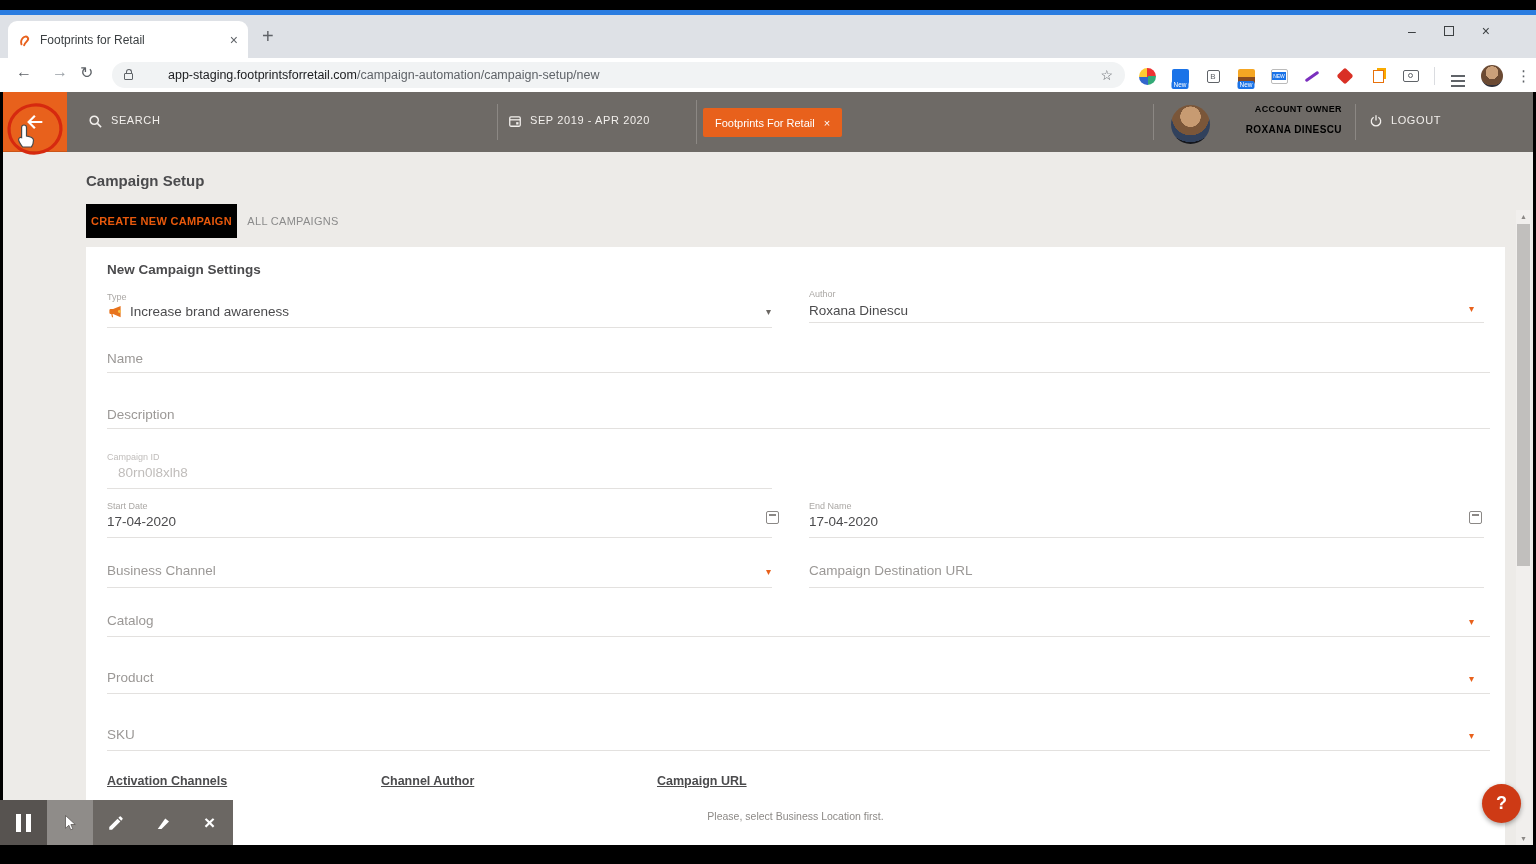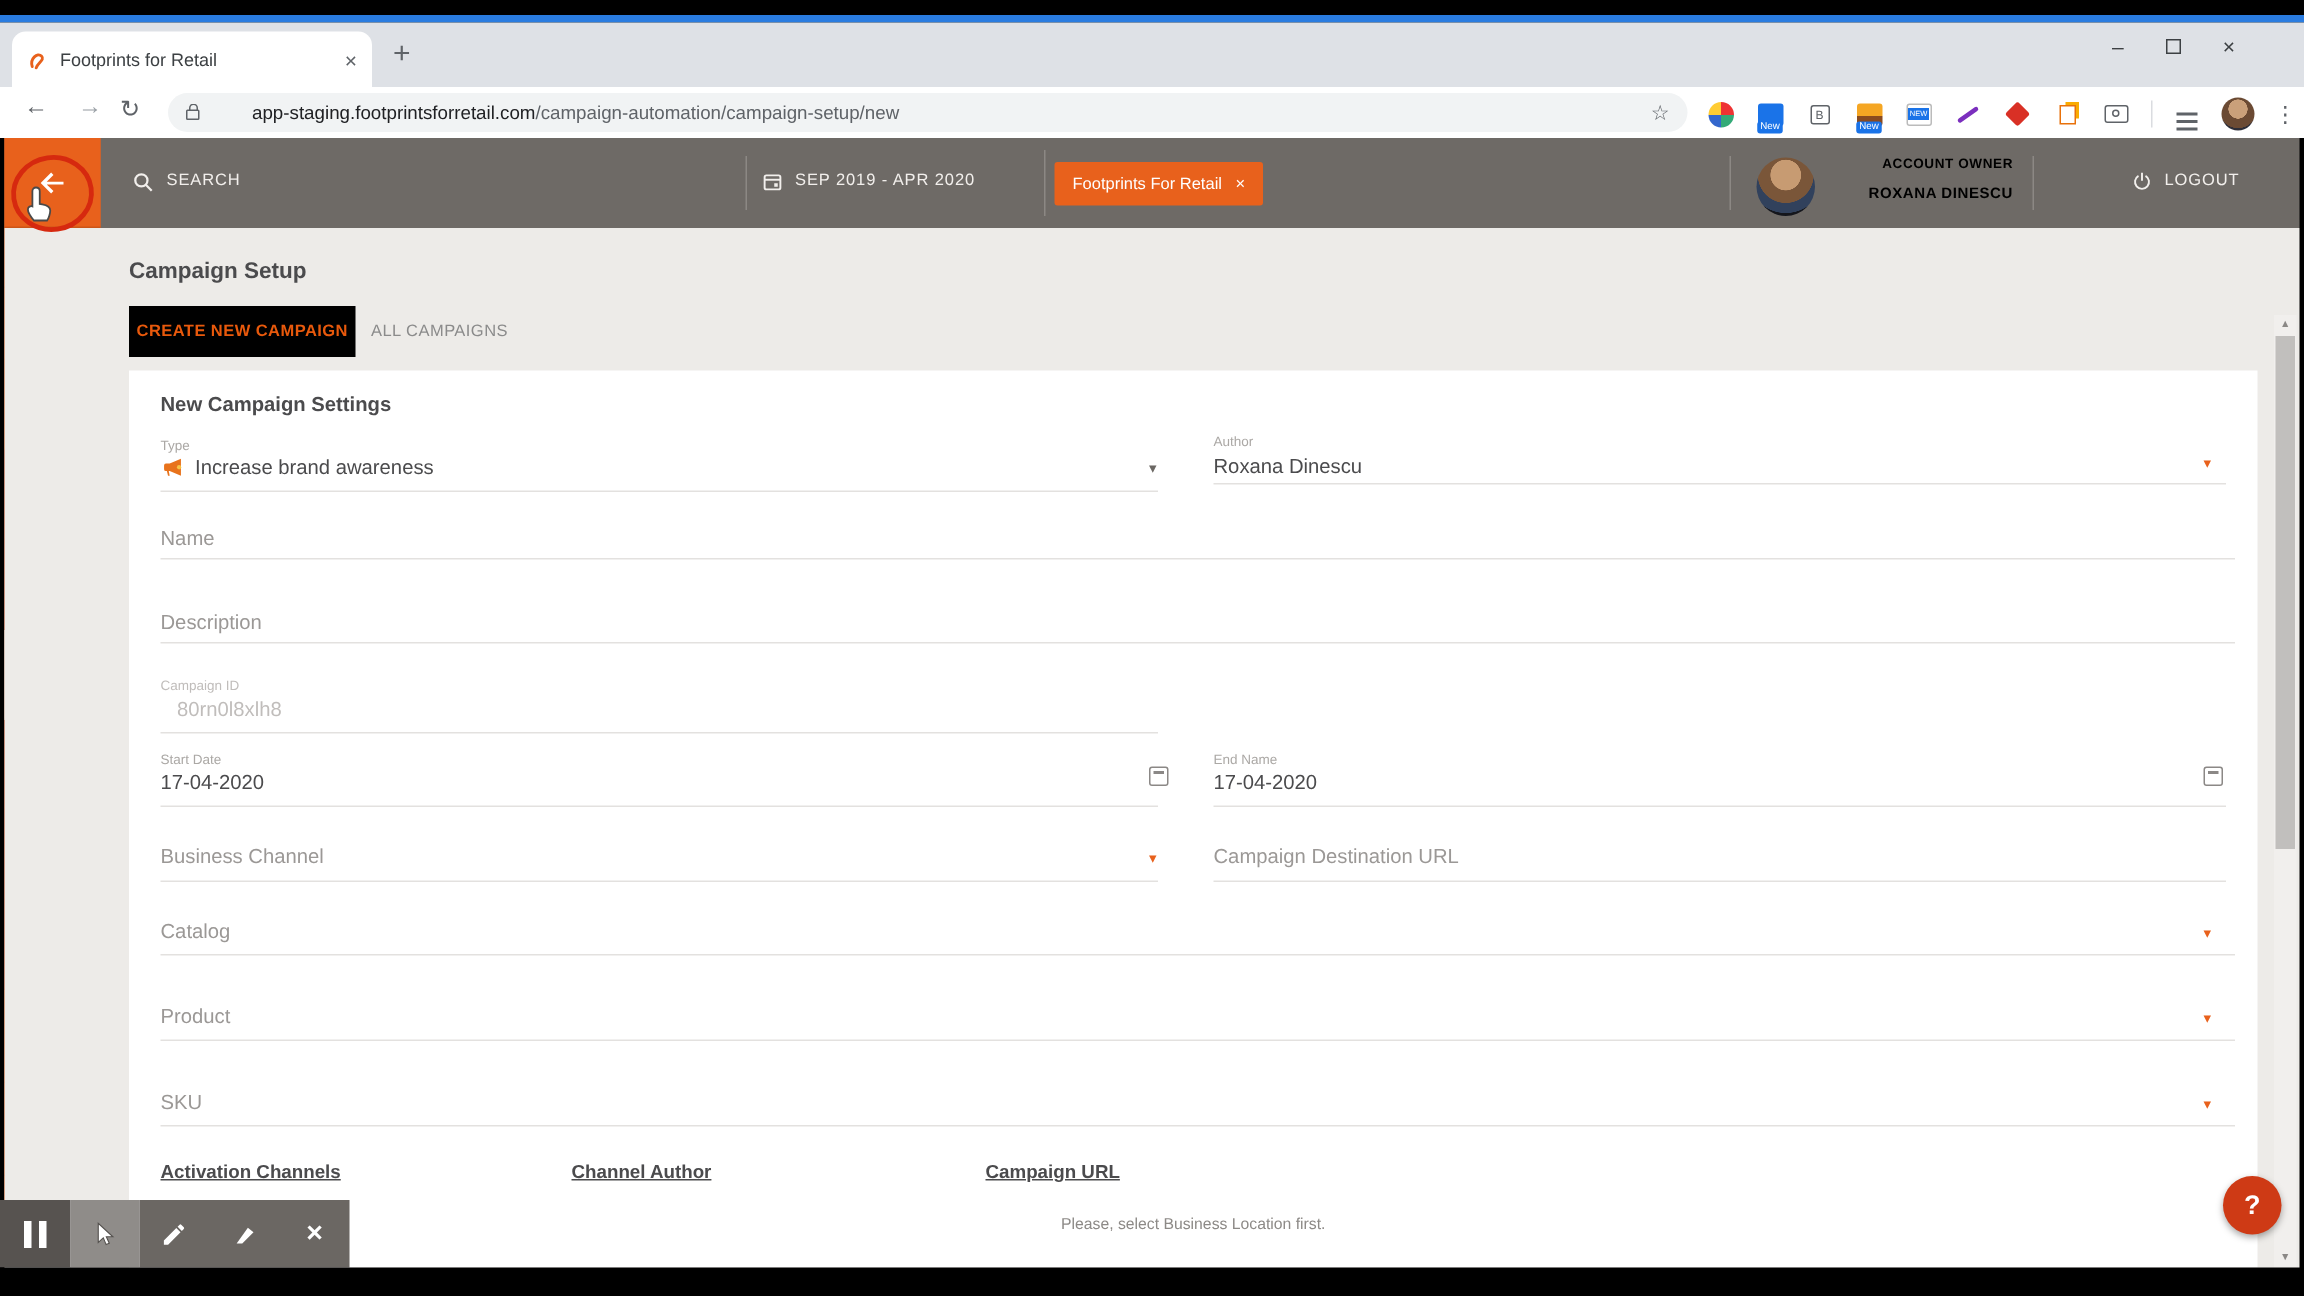"LOGOUT" div.hitem { left: 1418px -> 1366px }
